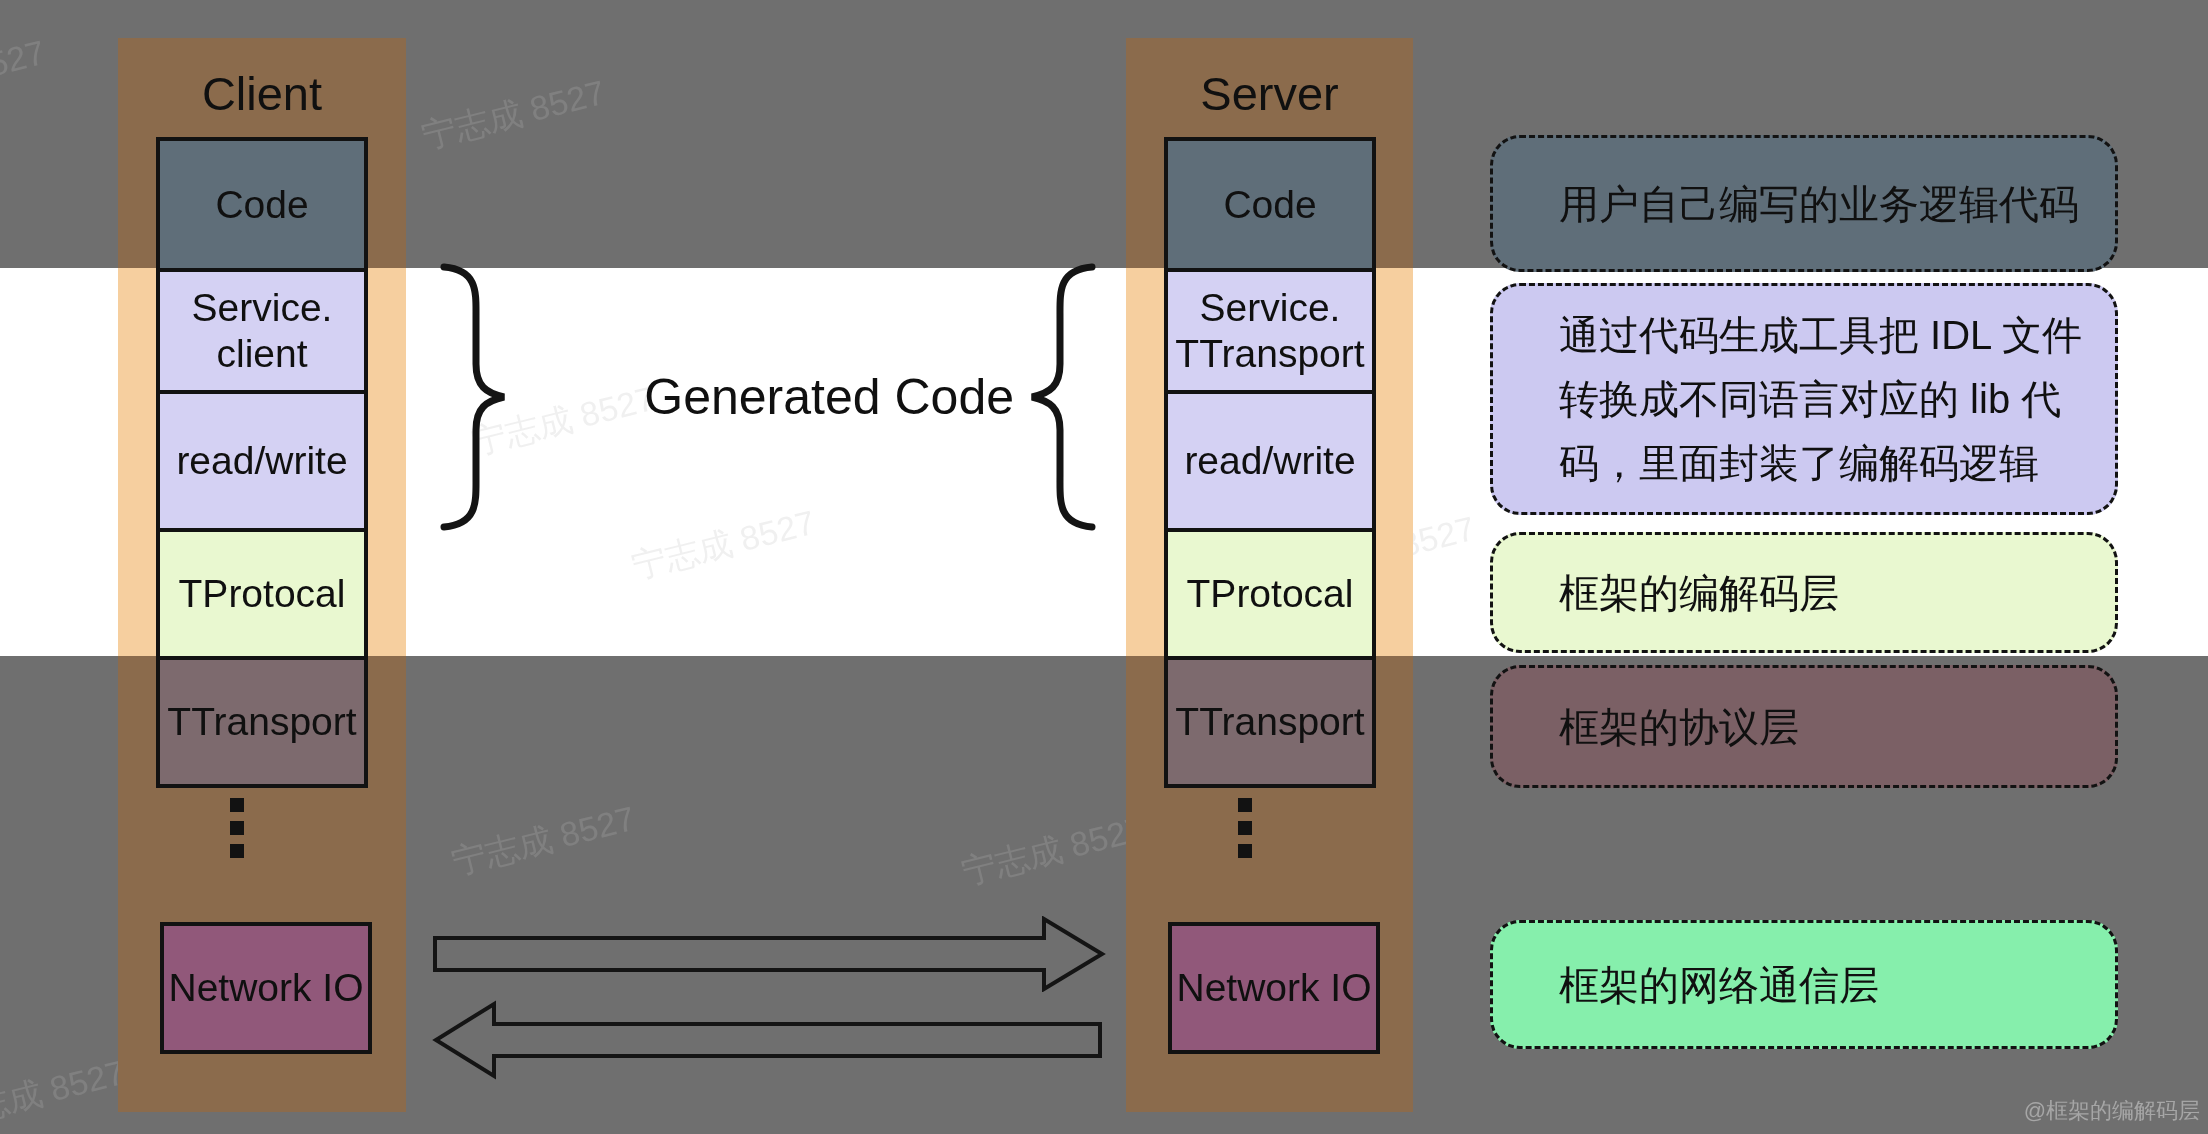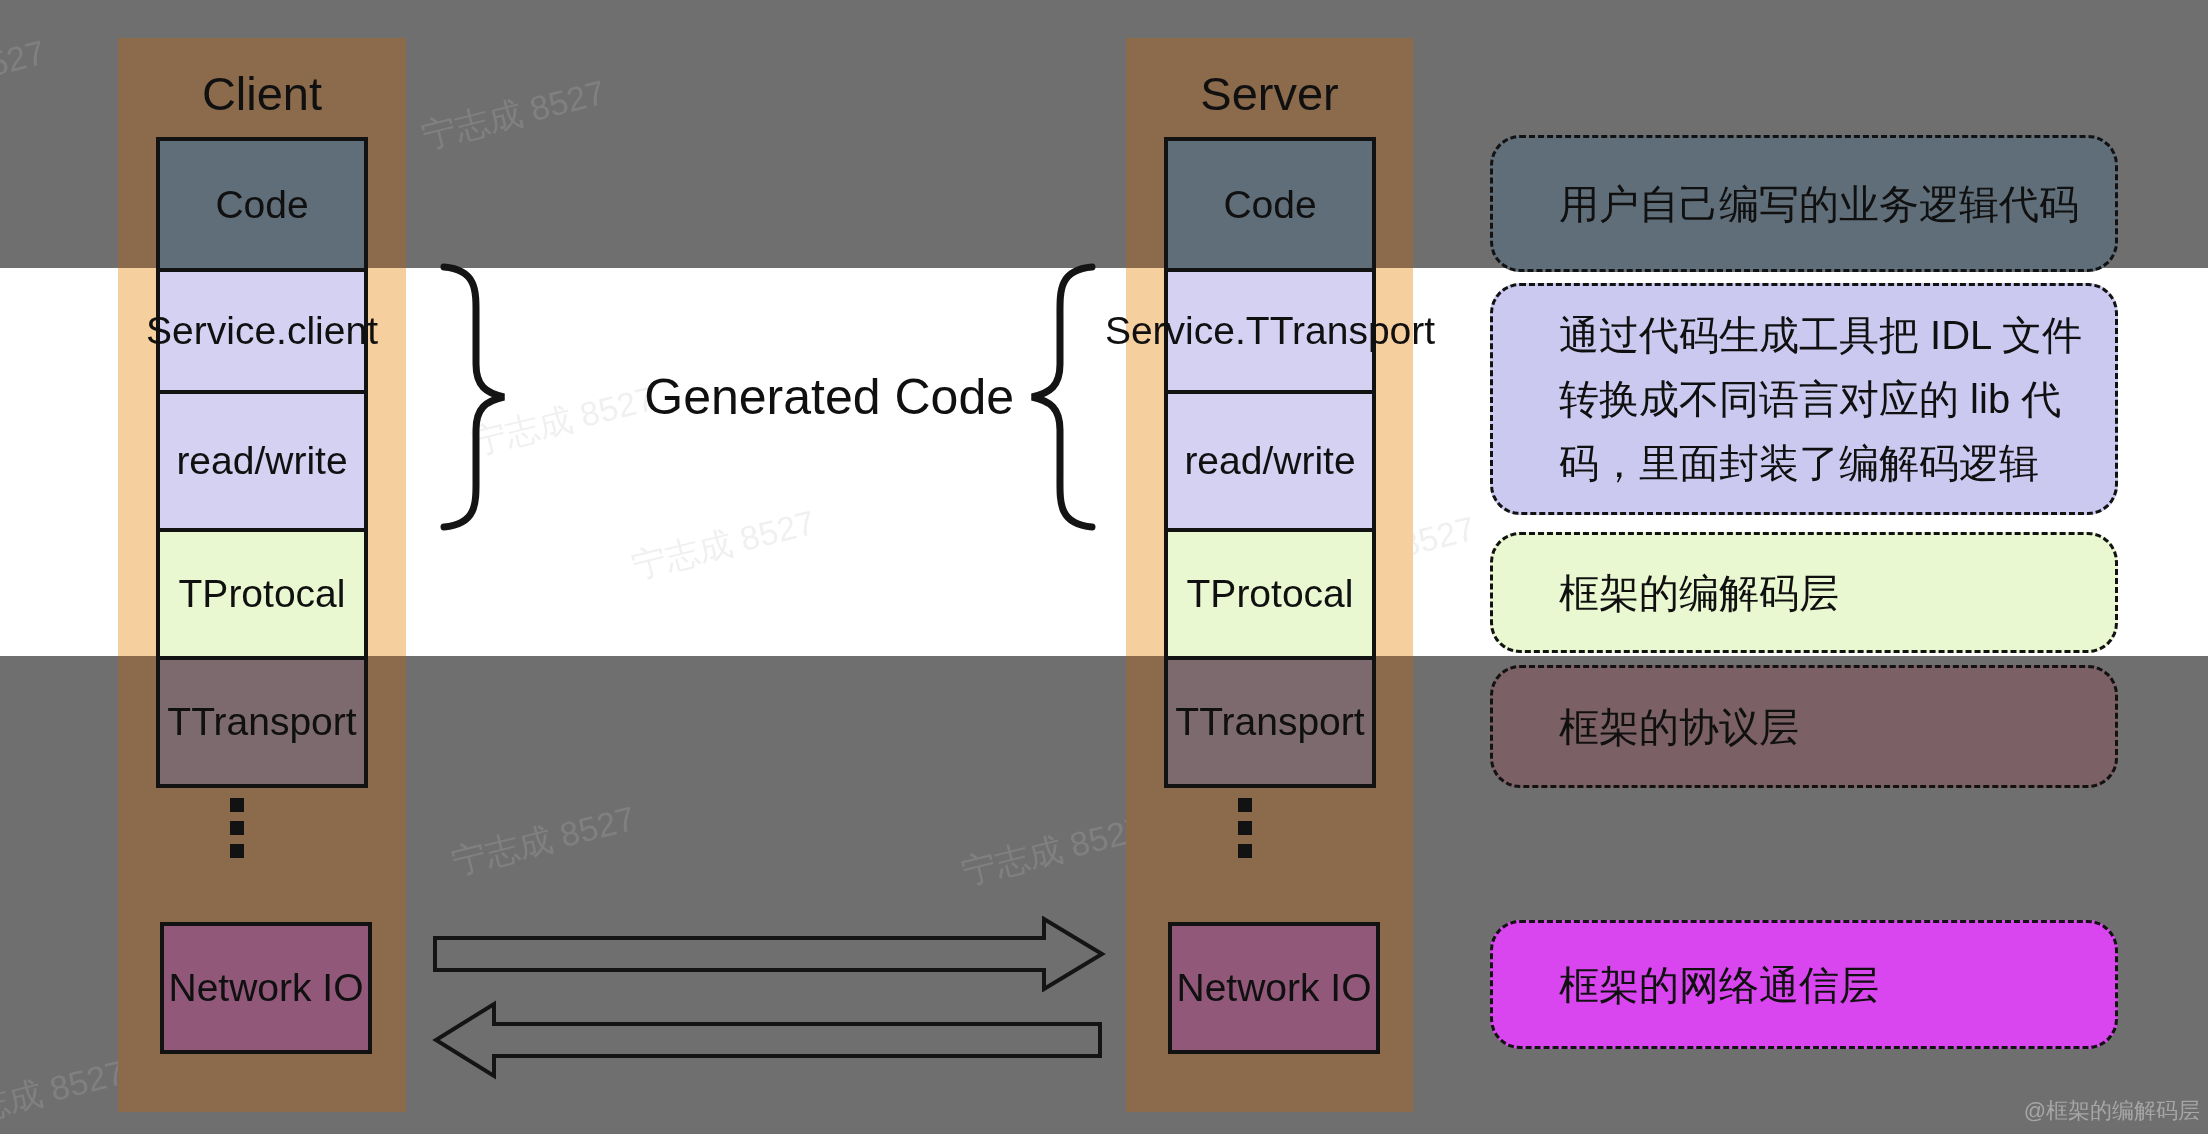"Service." .cell-service { flex-direction: row -> column }
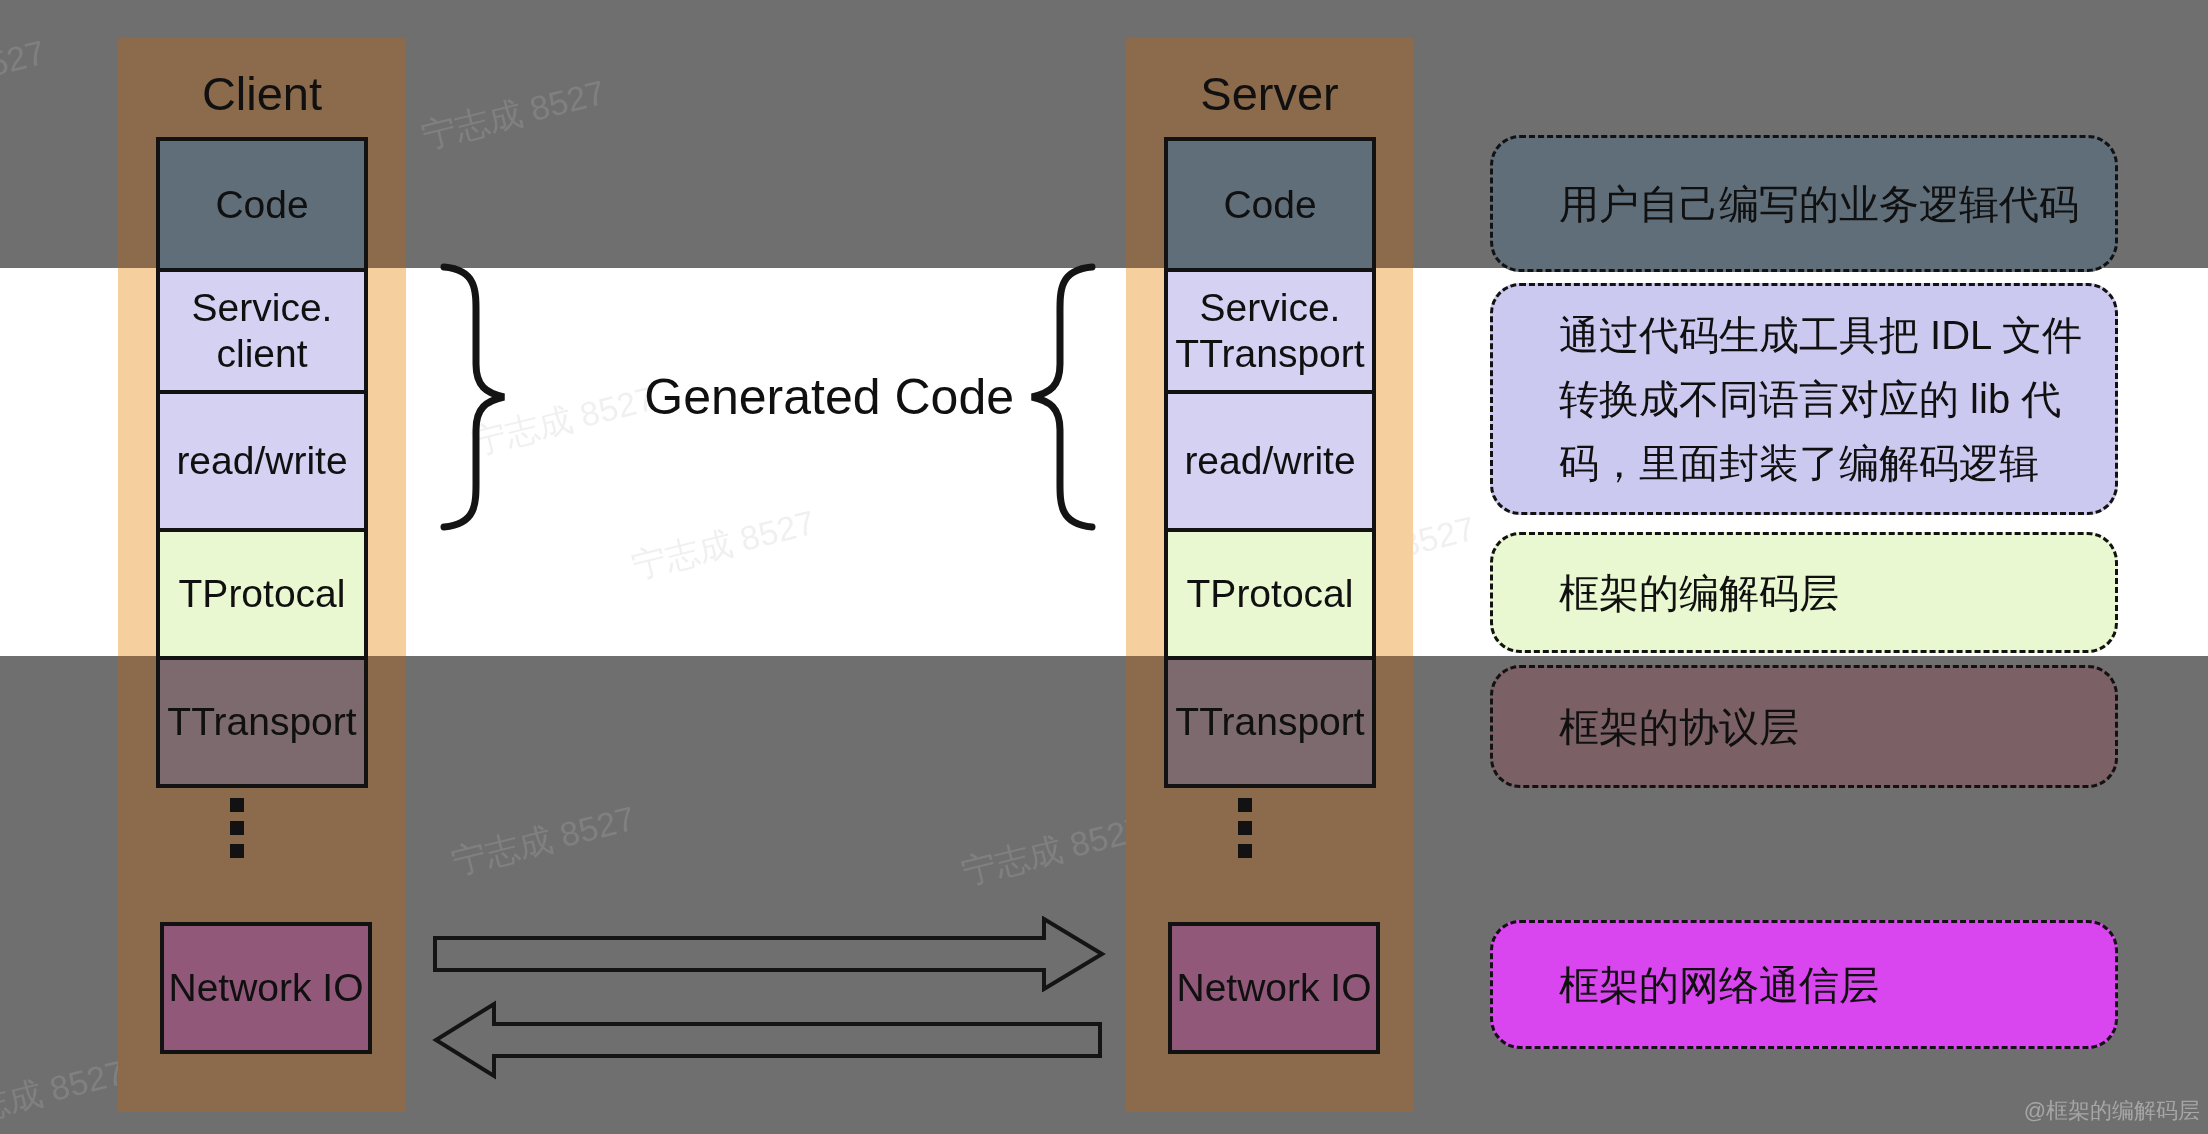"框架的网络通信层" .note-5 { background: #d946ef -> #86efac }
